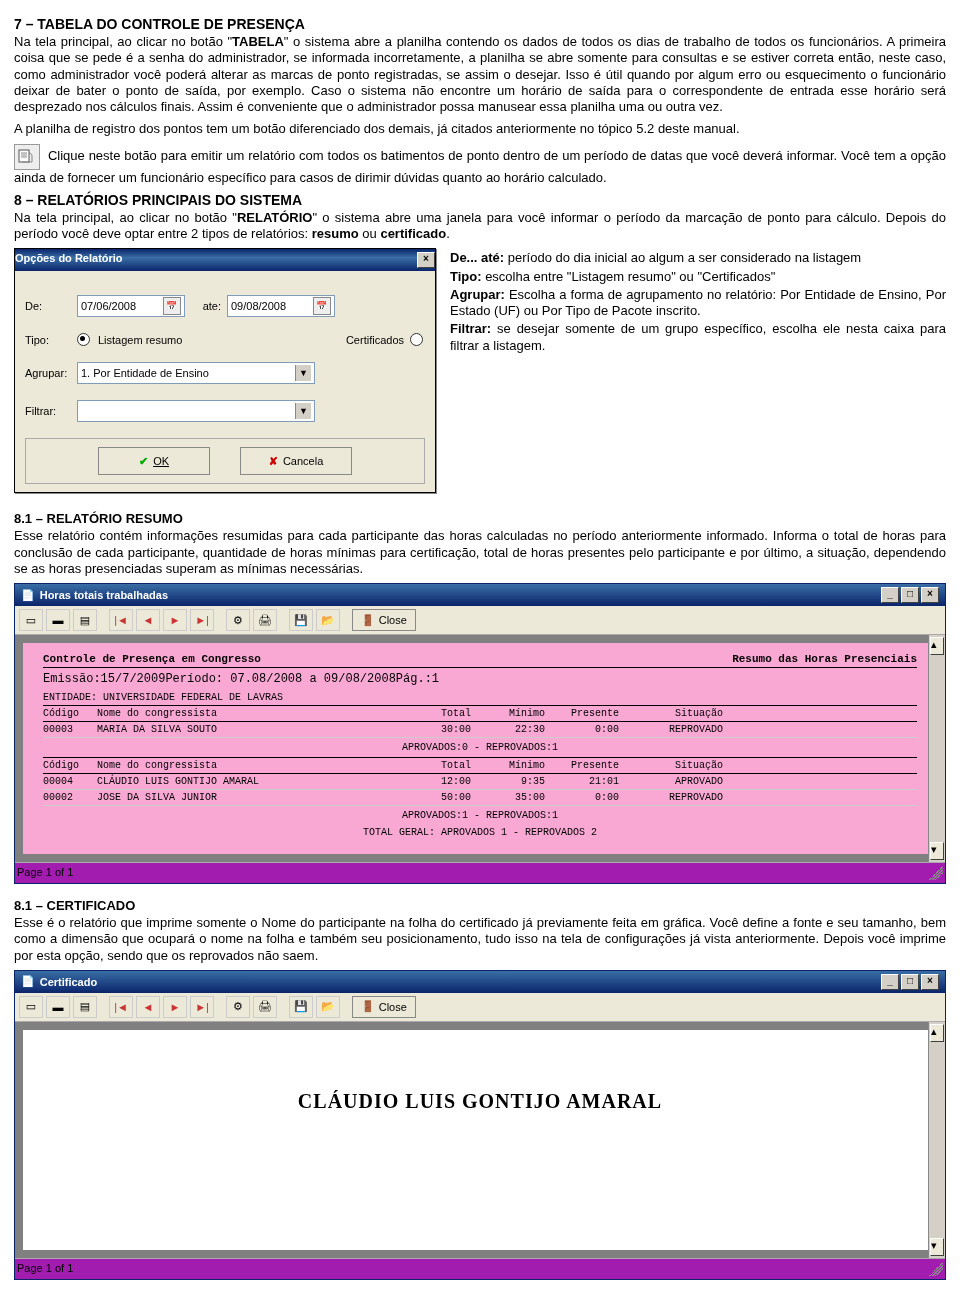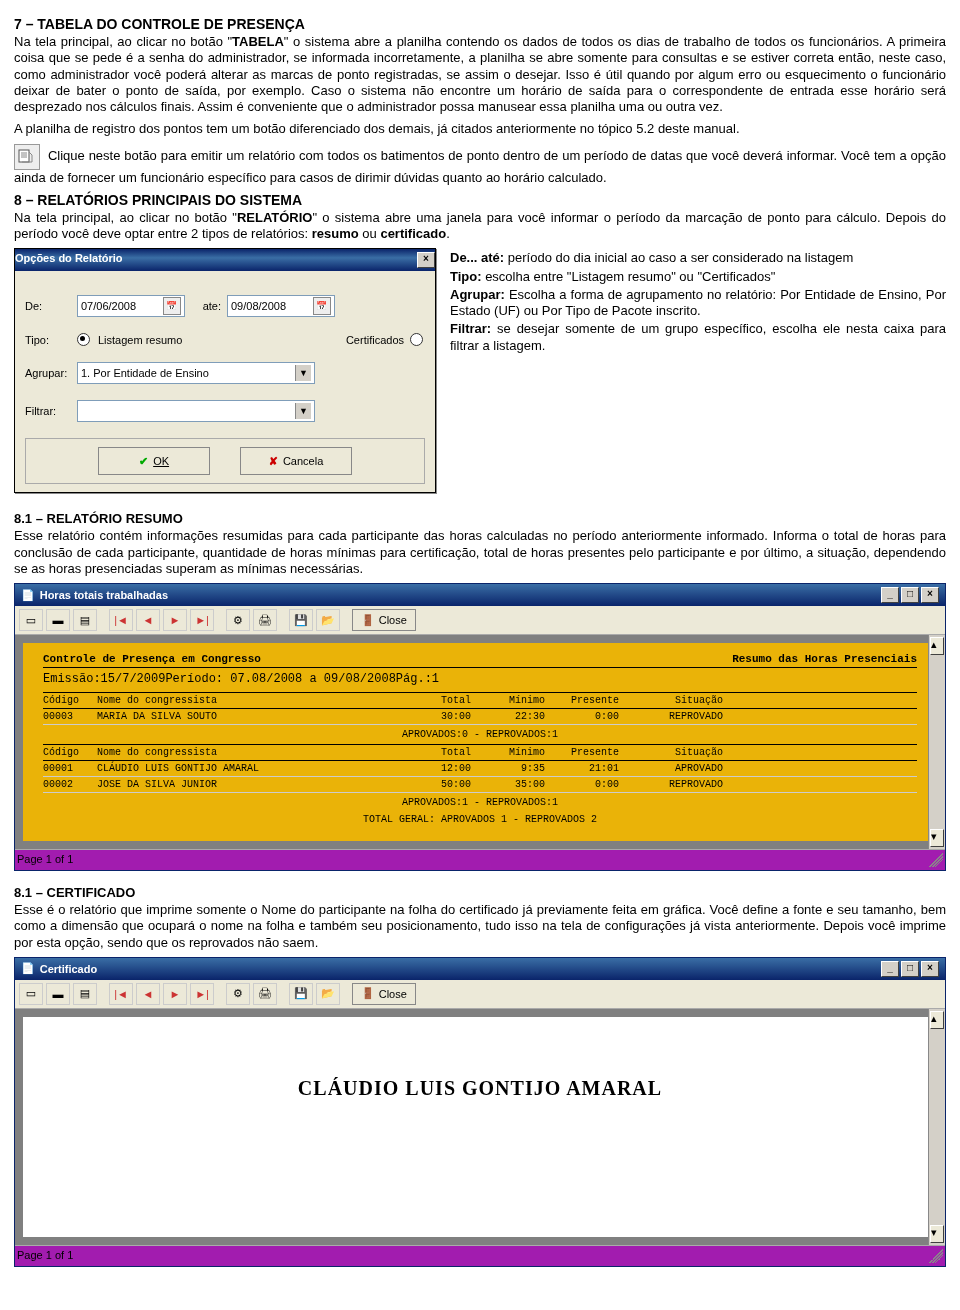"período do dia inicial ao" span { text: caso -> algum }
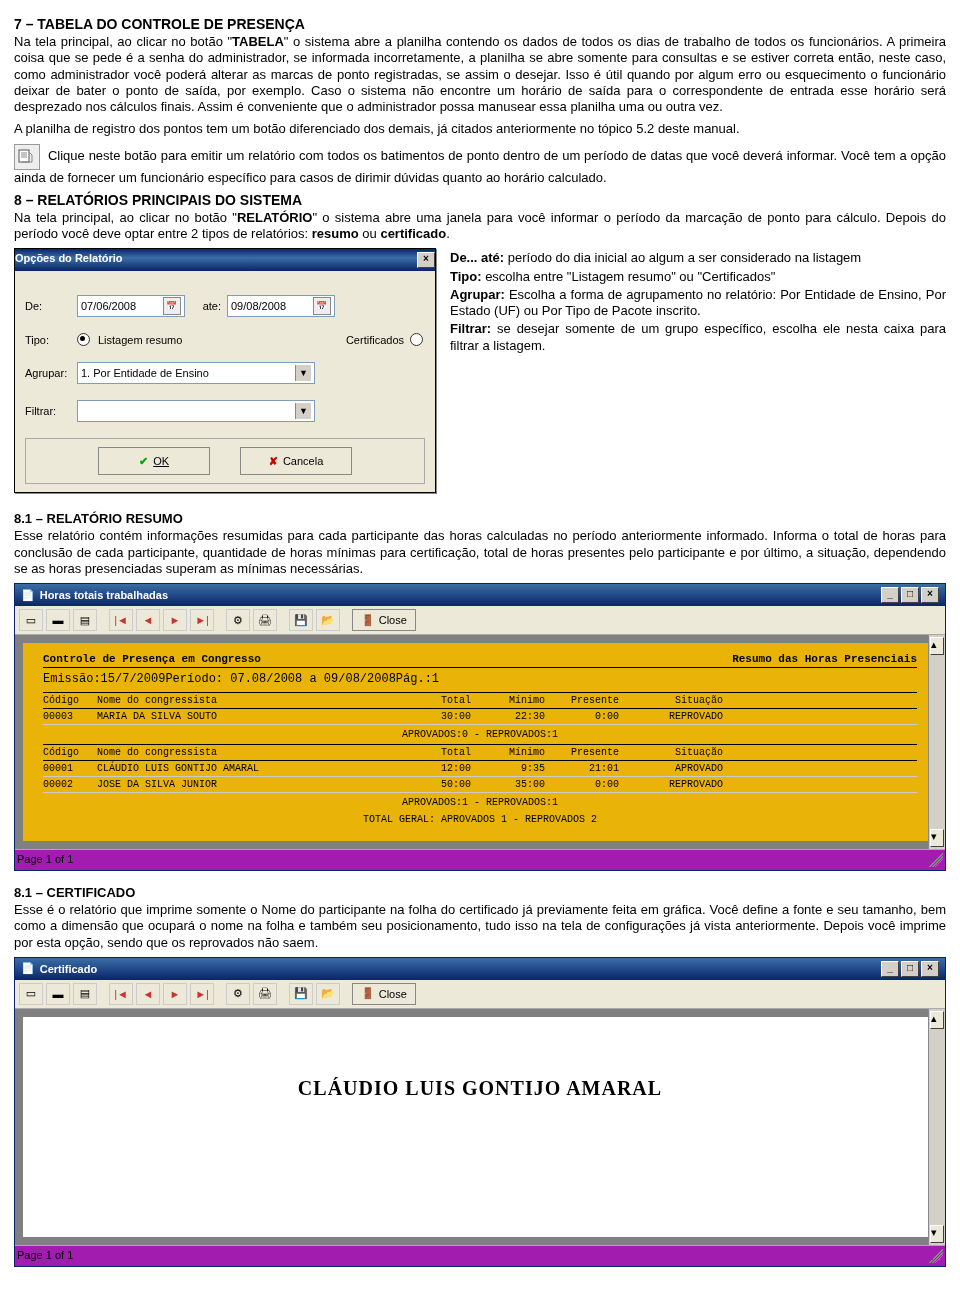"Controle de Presença em Congresso" .rw-page { background: #eab308 -> #f9a8d4 }
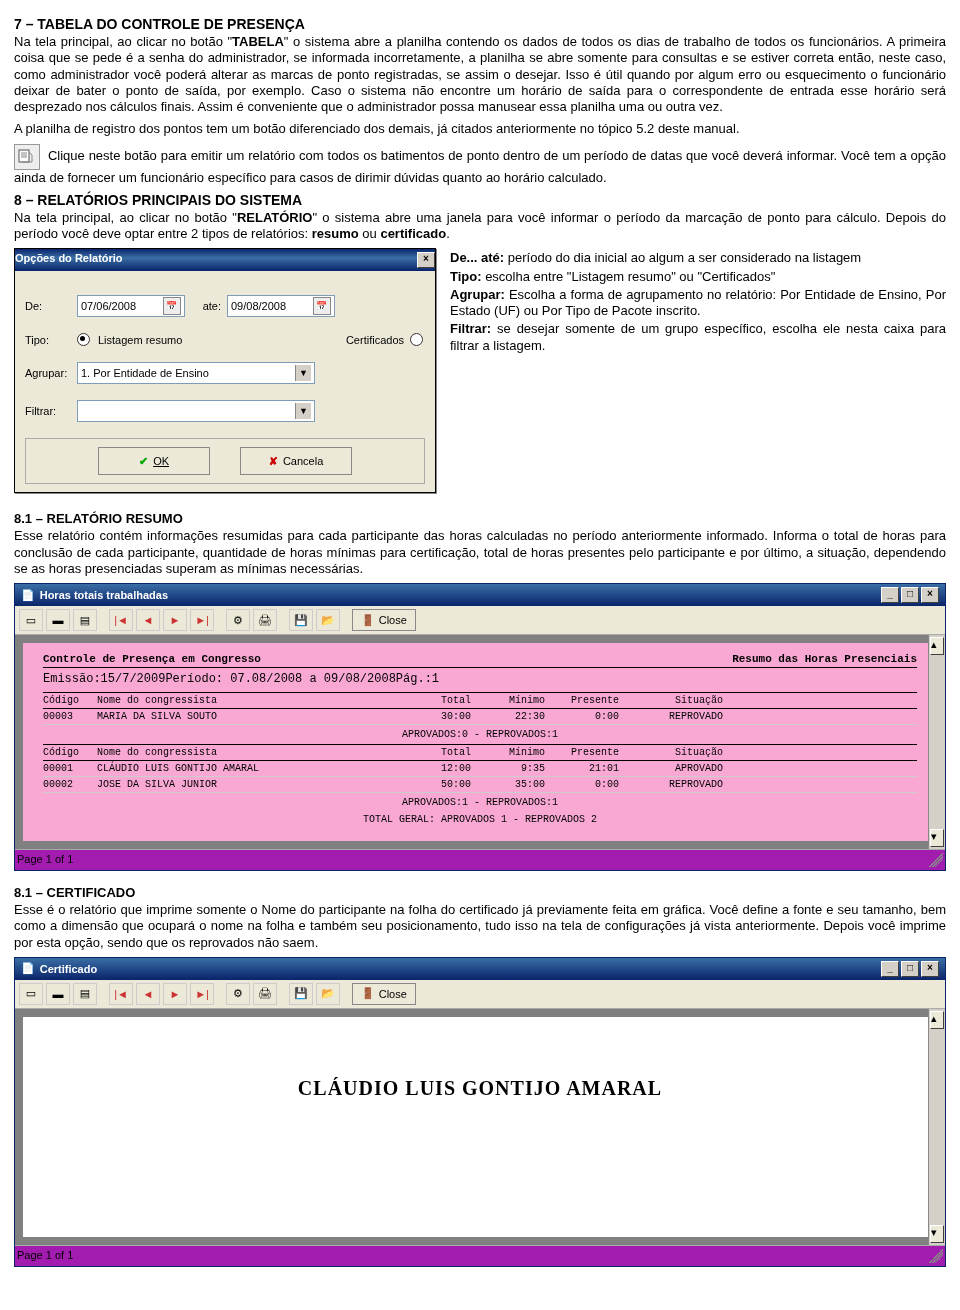"ENTIDADE: UNIVERSIDADE FEDERAL DE LAVRAS" div.rpt-entidade { html: none -> <div>ENTIDADE: UNIVERSIDADE FEDERAL DE LAVRAS</div> }
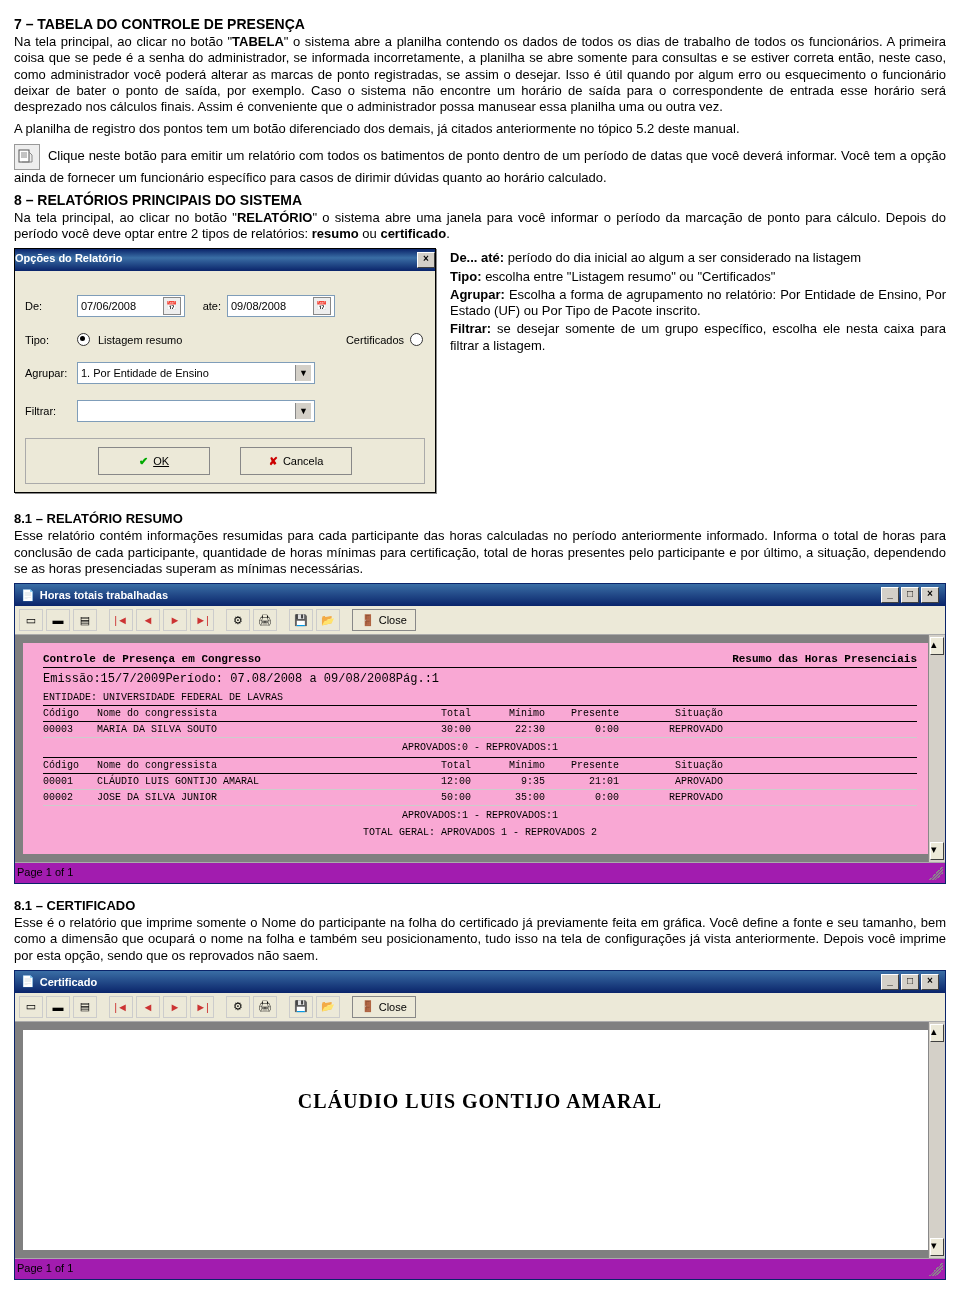"00001" span { text: 00001 -> 00004 }
